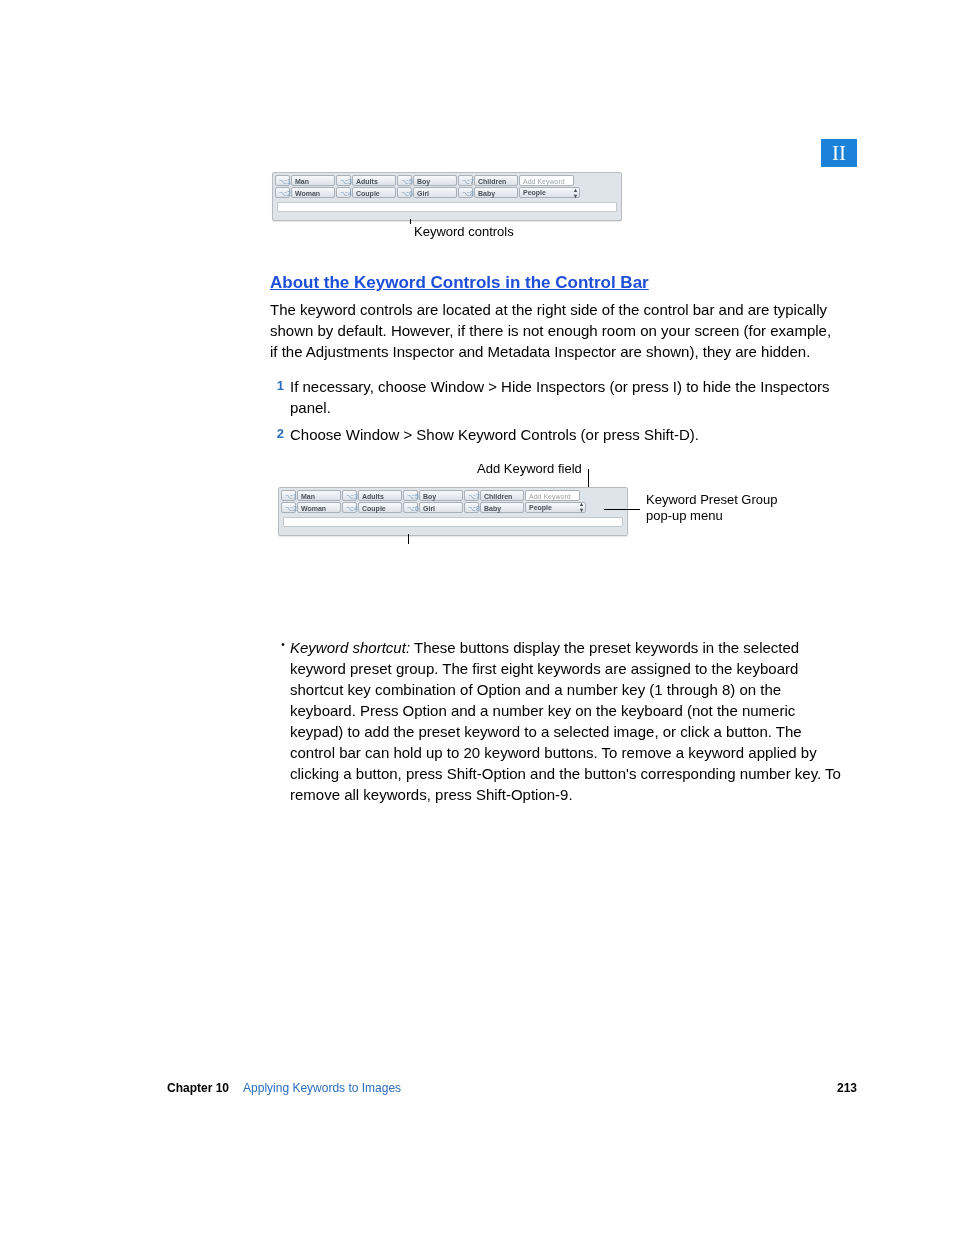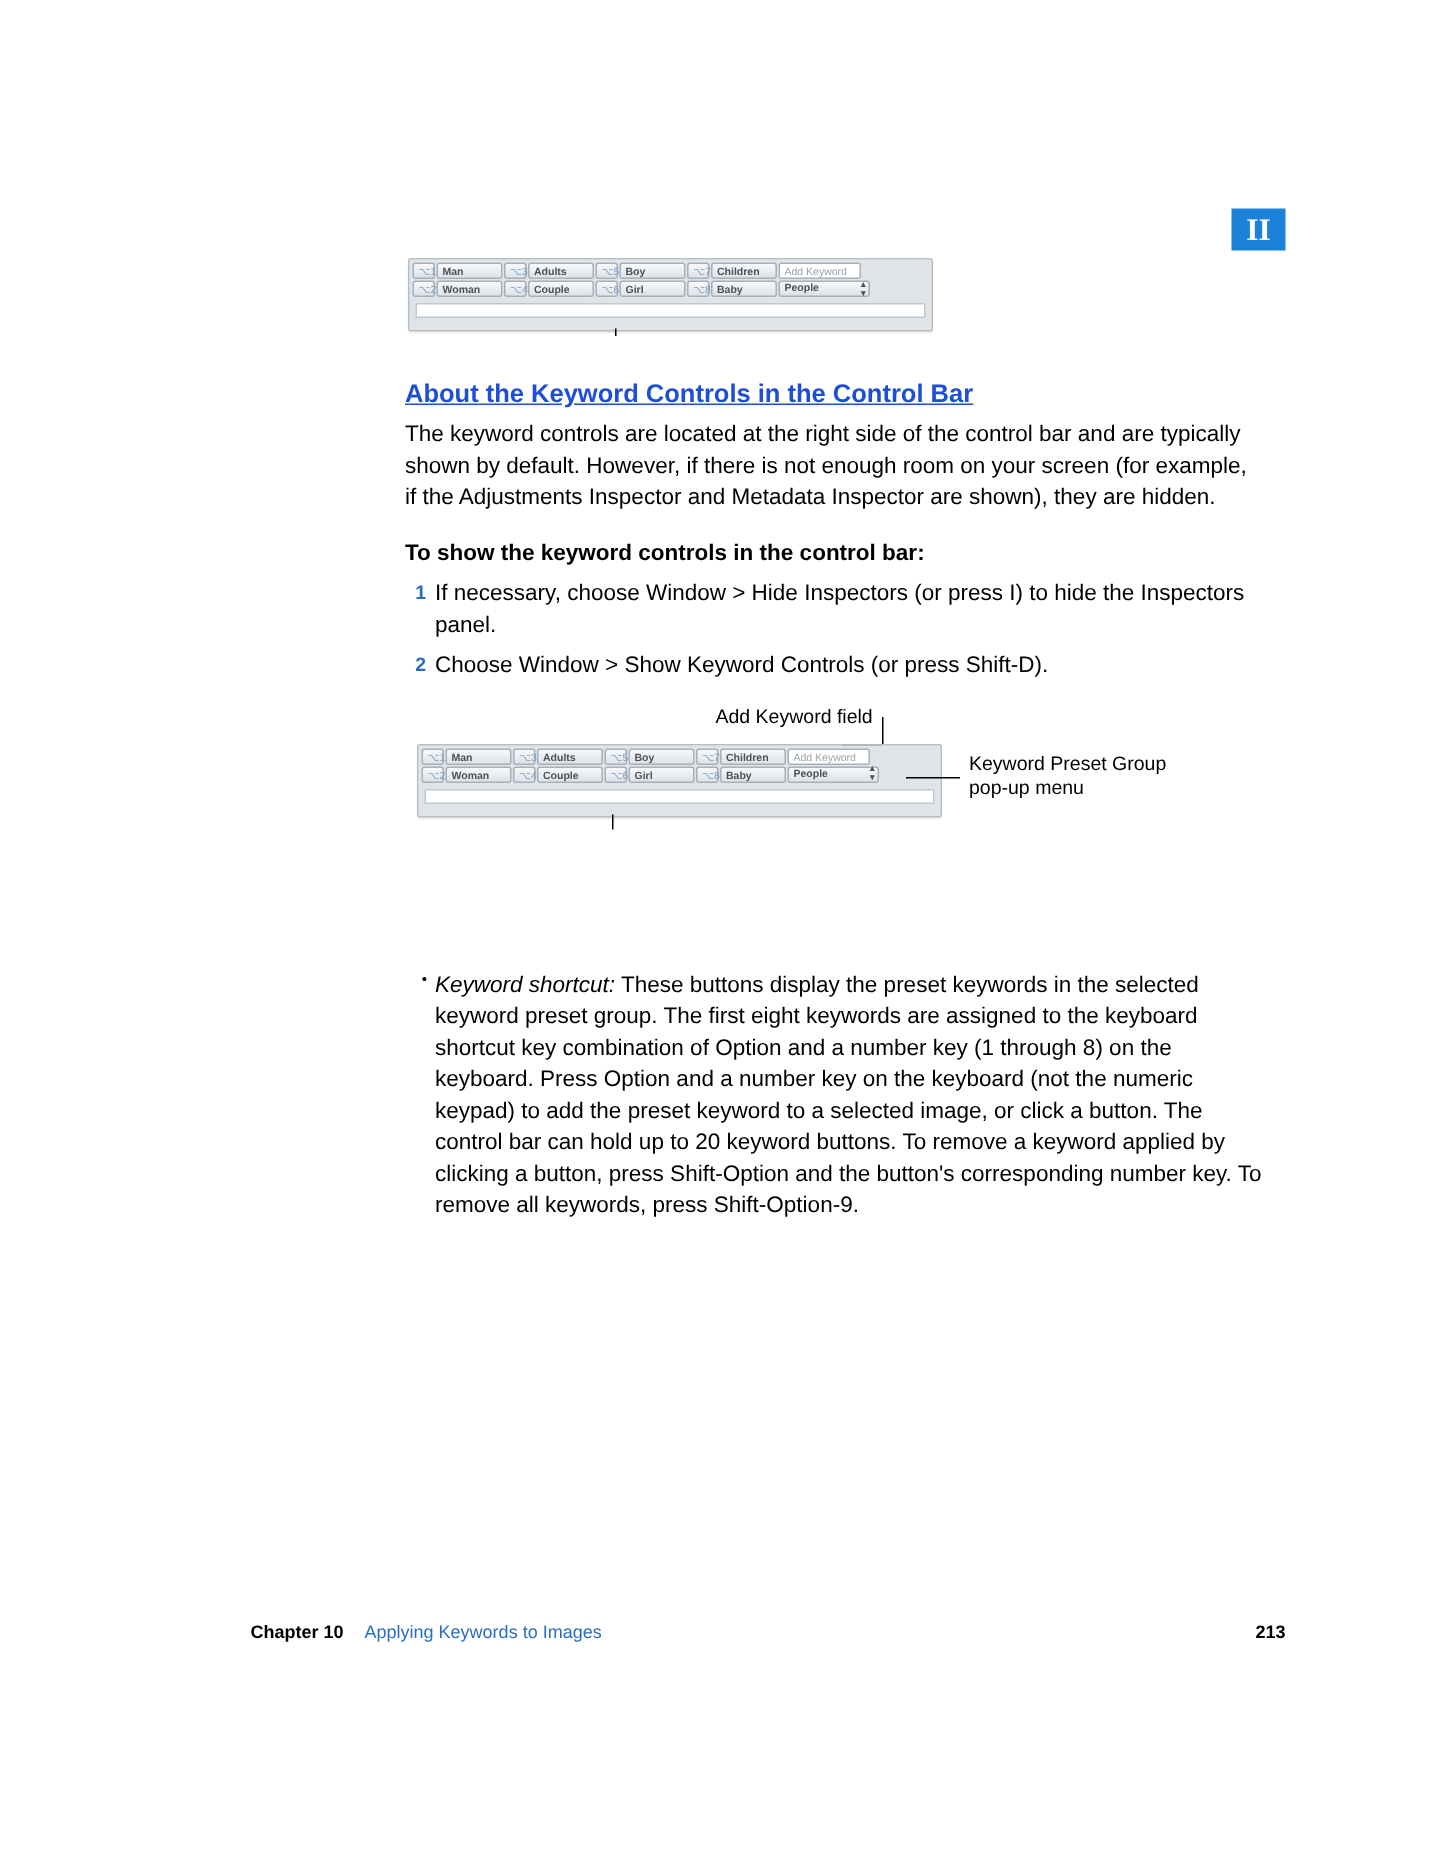"II" .part-tab { font-weight: bold -> normal }
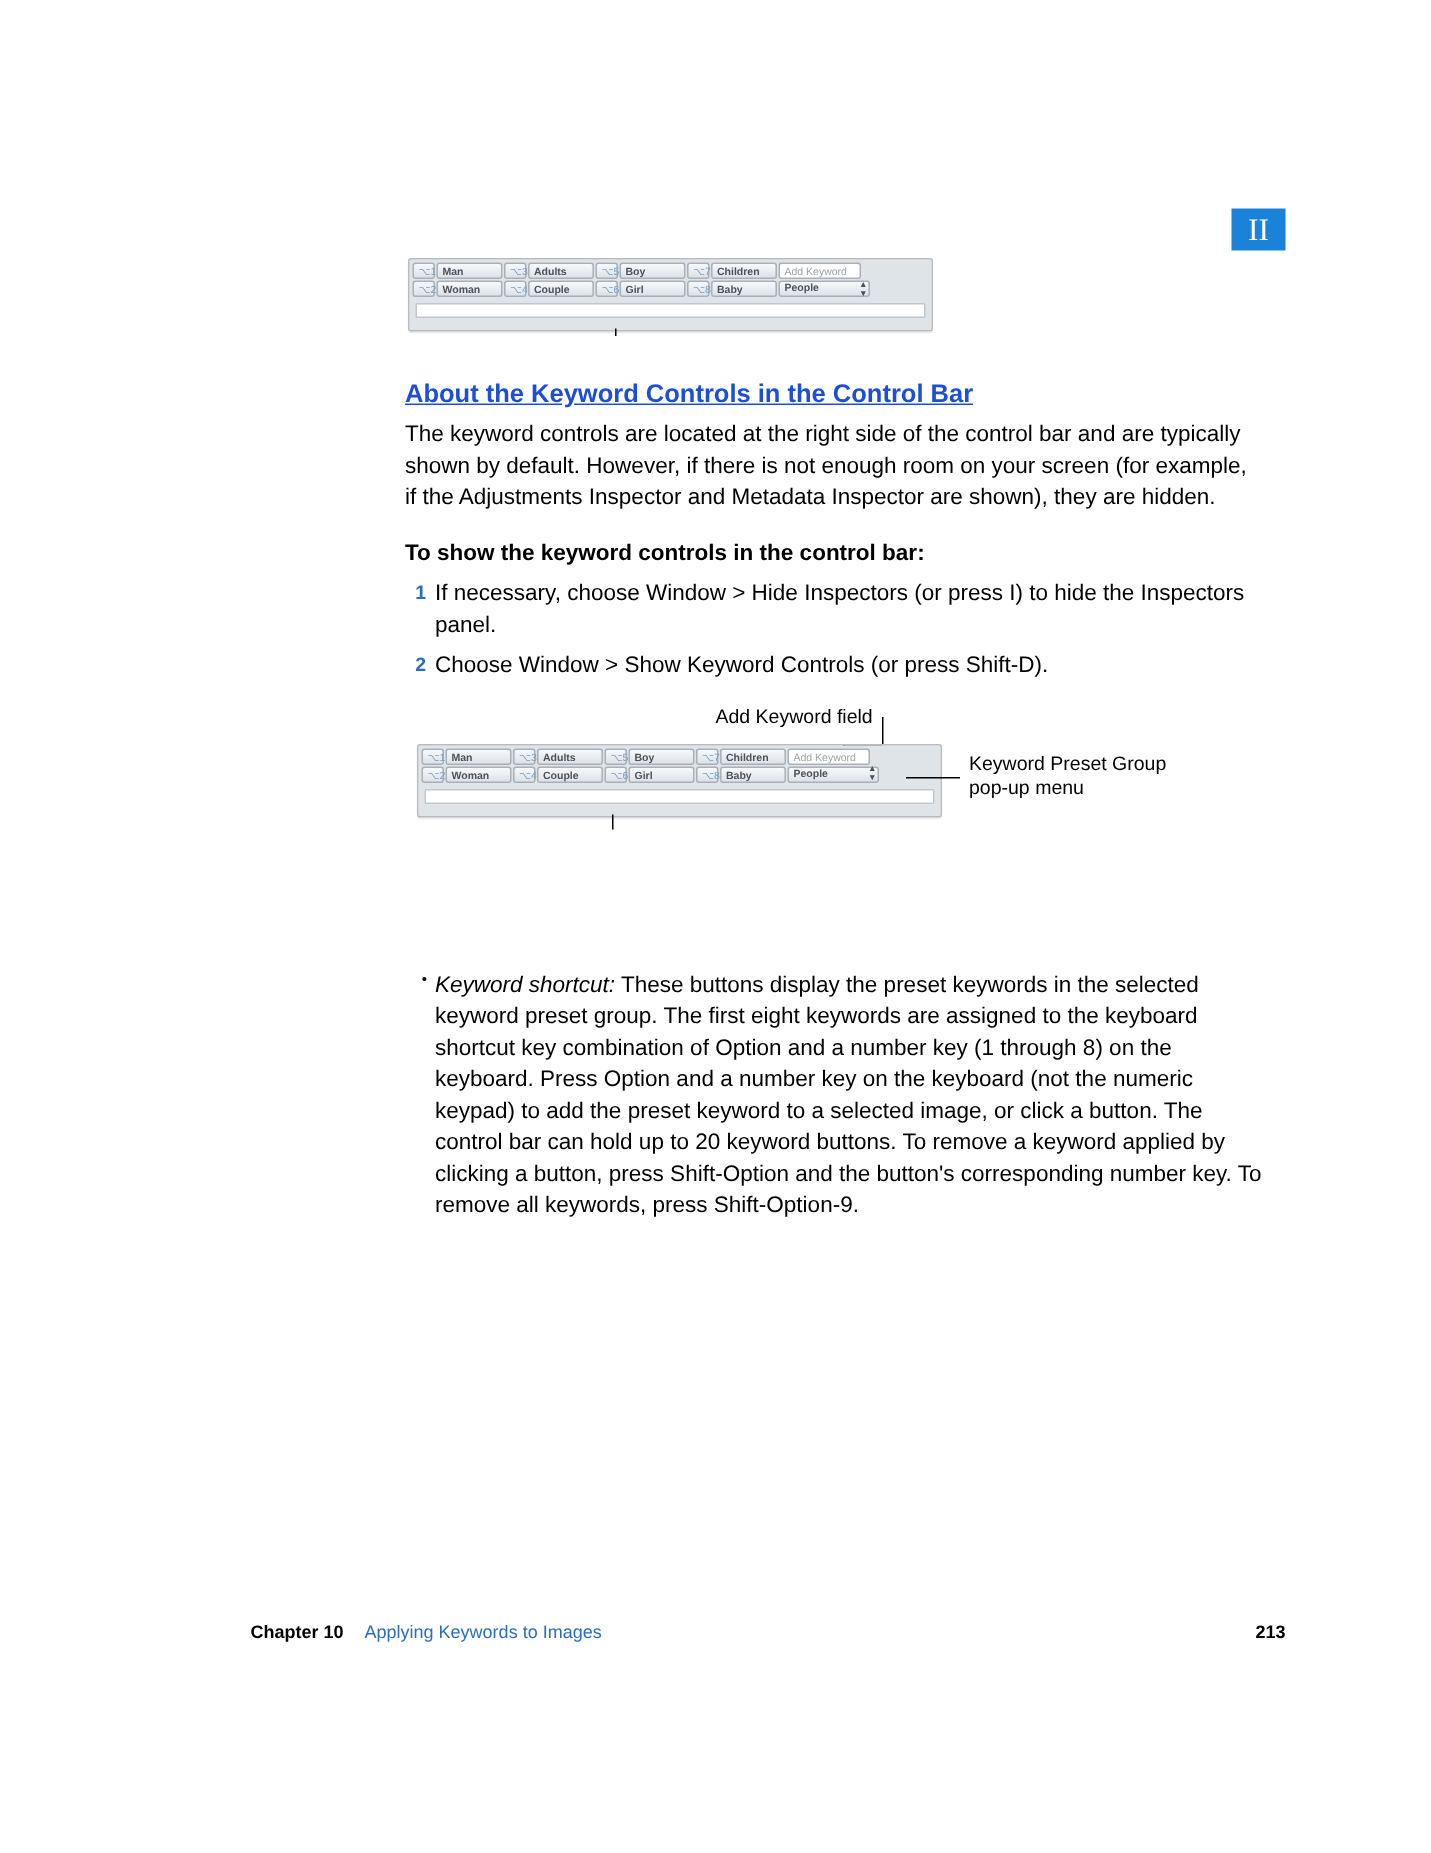"Keyword controls" div.figure-caption { html: none -> <div>Keyword controls</div> }
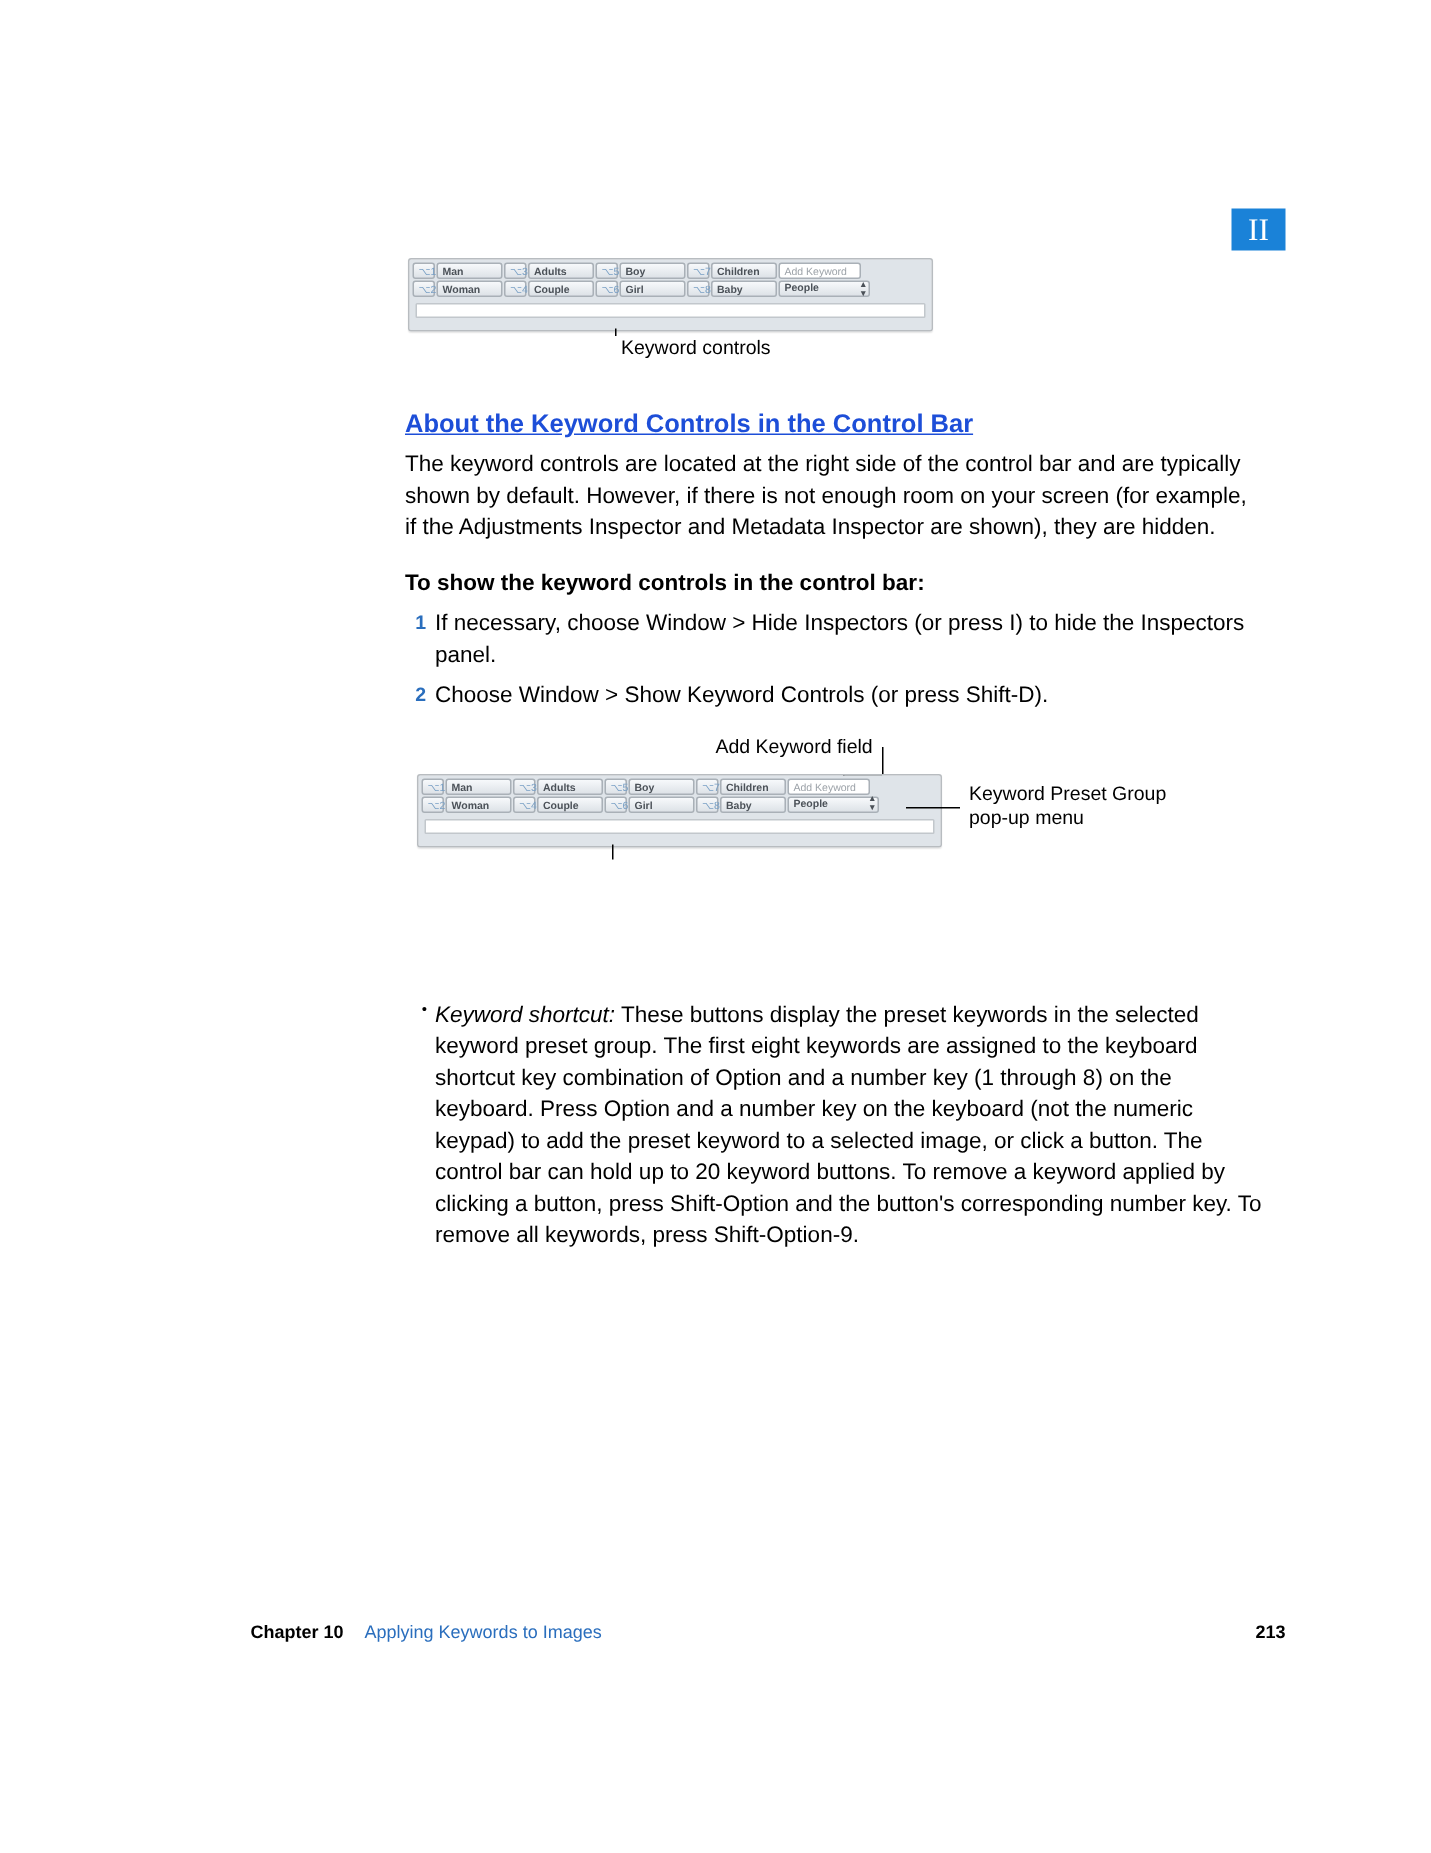"To show the keyword controls" div.instruction-head { html: <div>To show the keyword controls in the control bar:</div> -> none }
